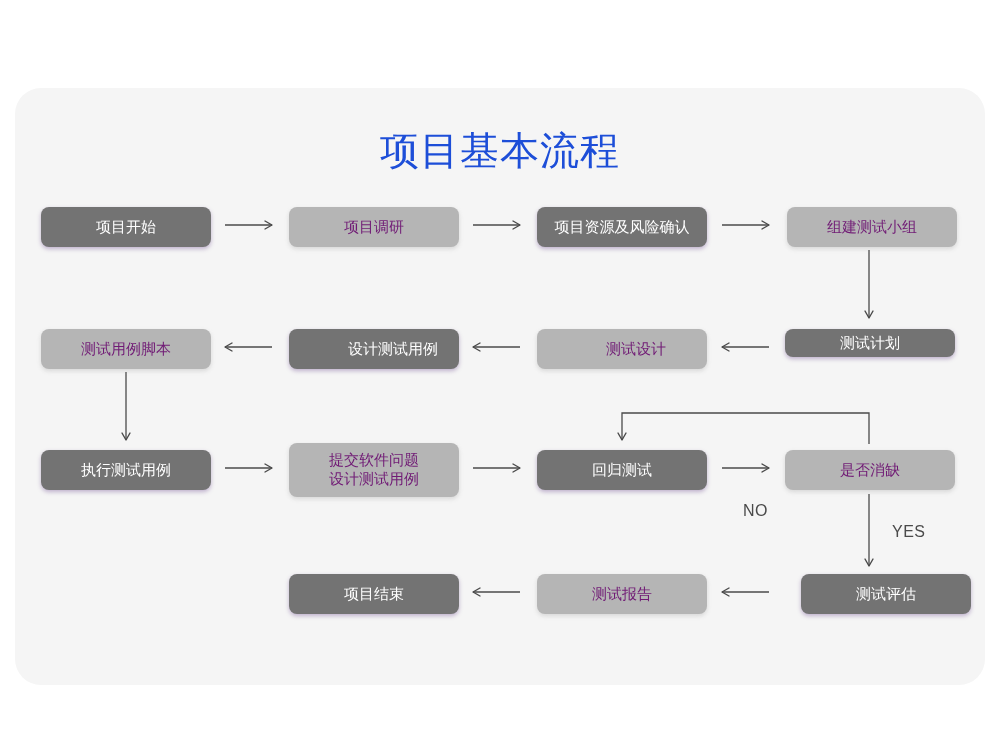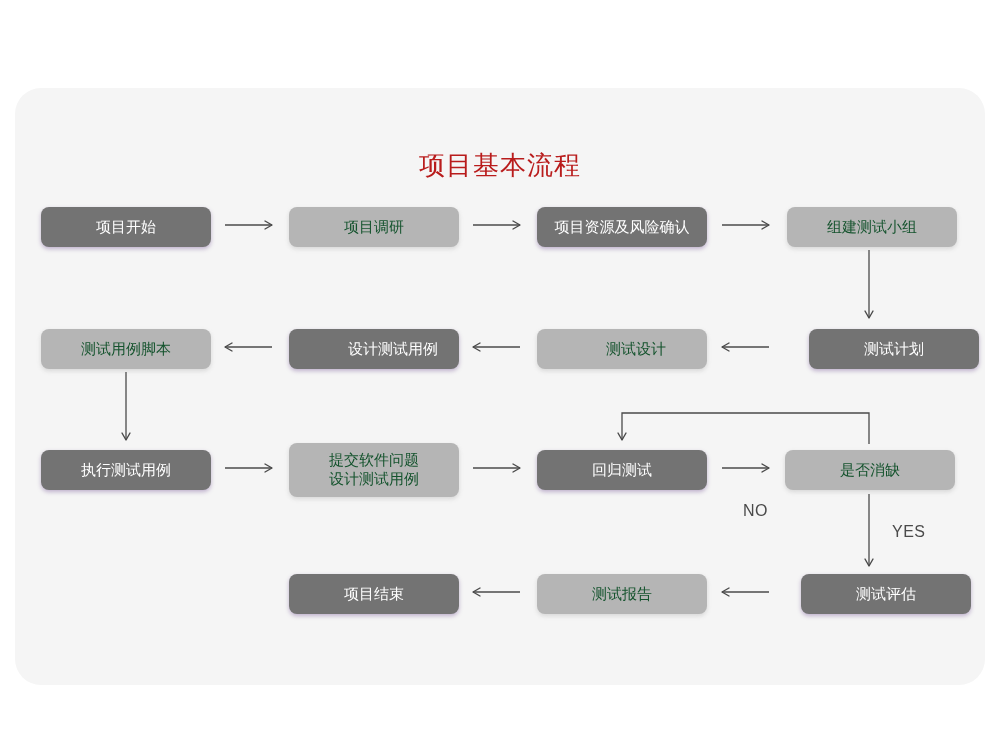"项目基本流程" #chart-title { color: #b91c1c -> #1d4ed8; font-size: 26px -> 39px; top: 60px -> 36px }
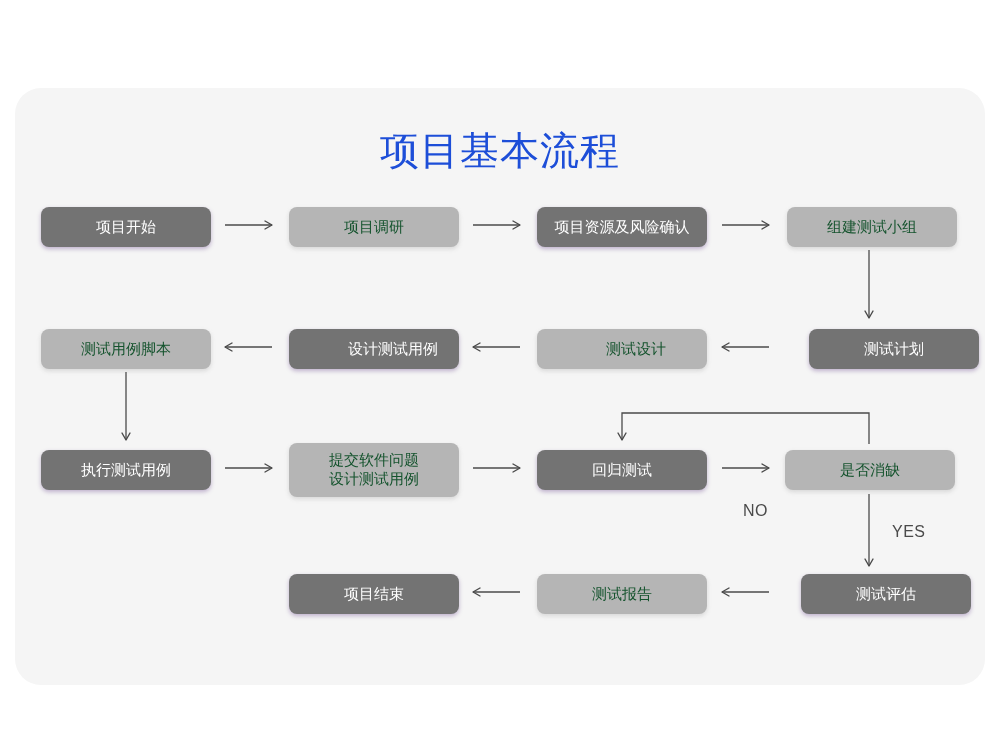"项目调研" .node.gray { color: #14532d -> #701a75 }
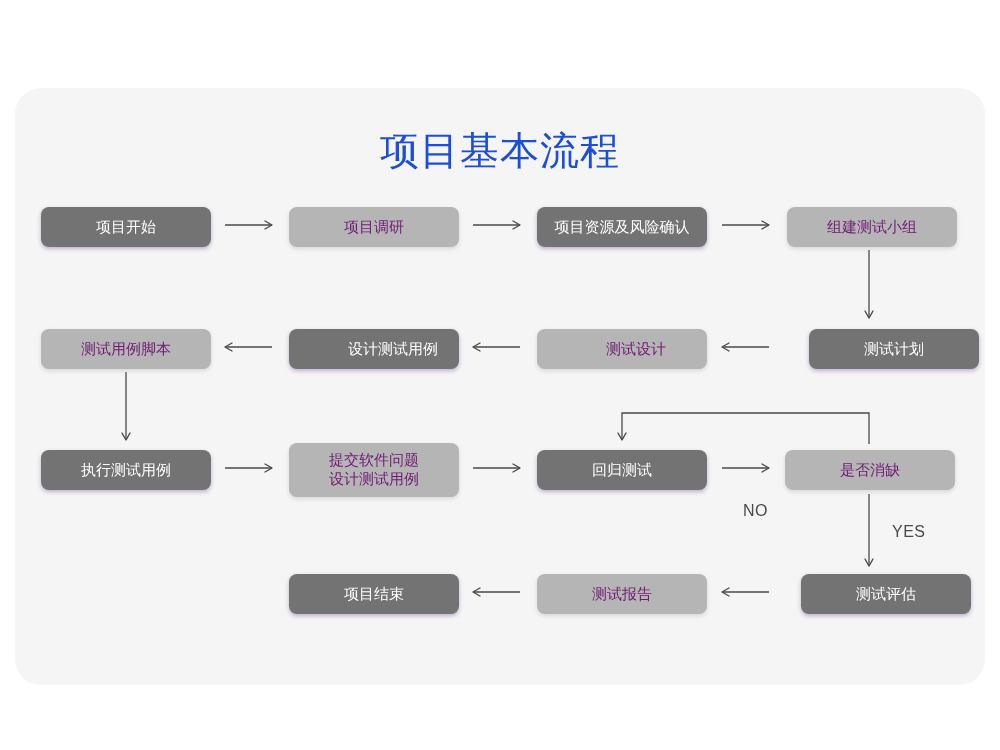"测试计划" div.node { height: 40px -> 28px; margin-left: 24px -> none }
